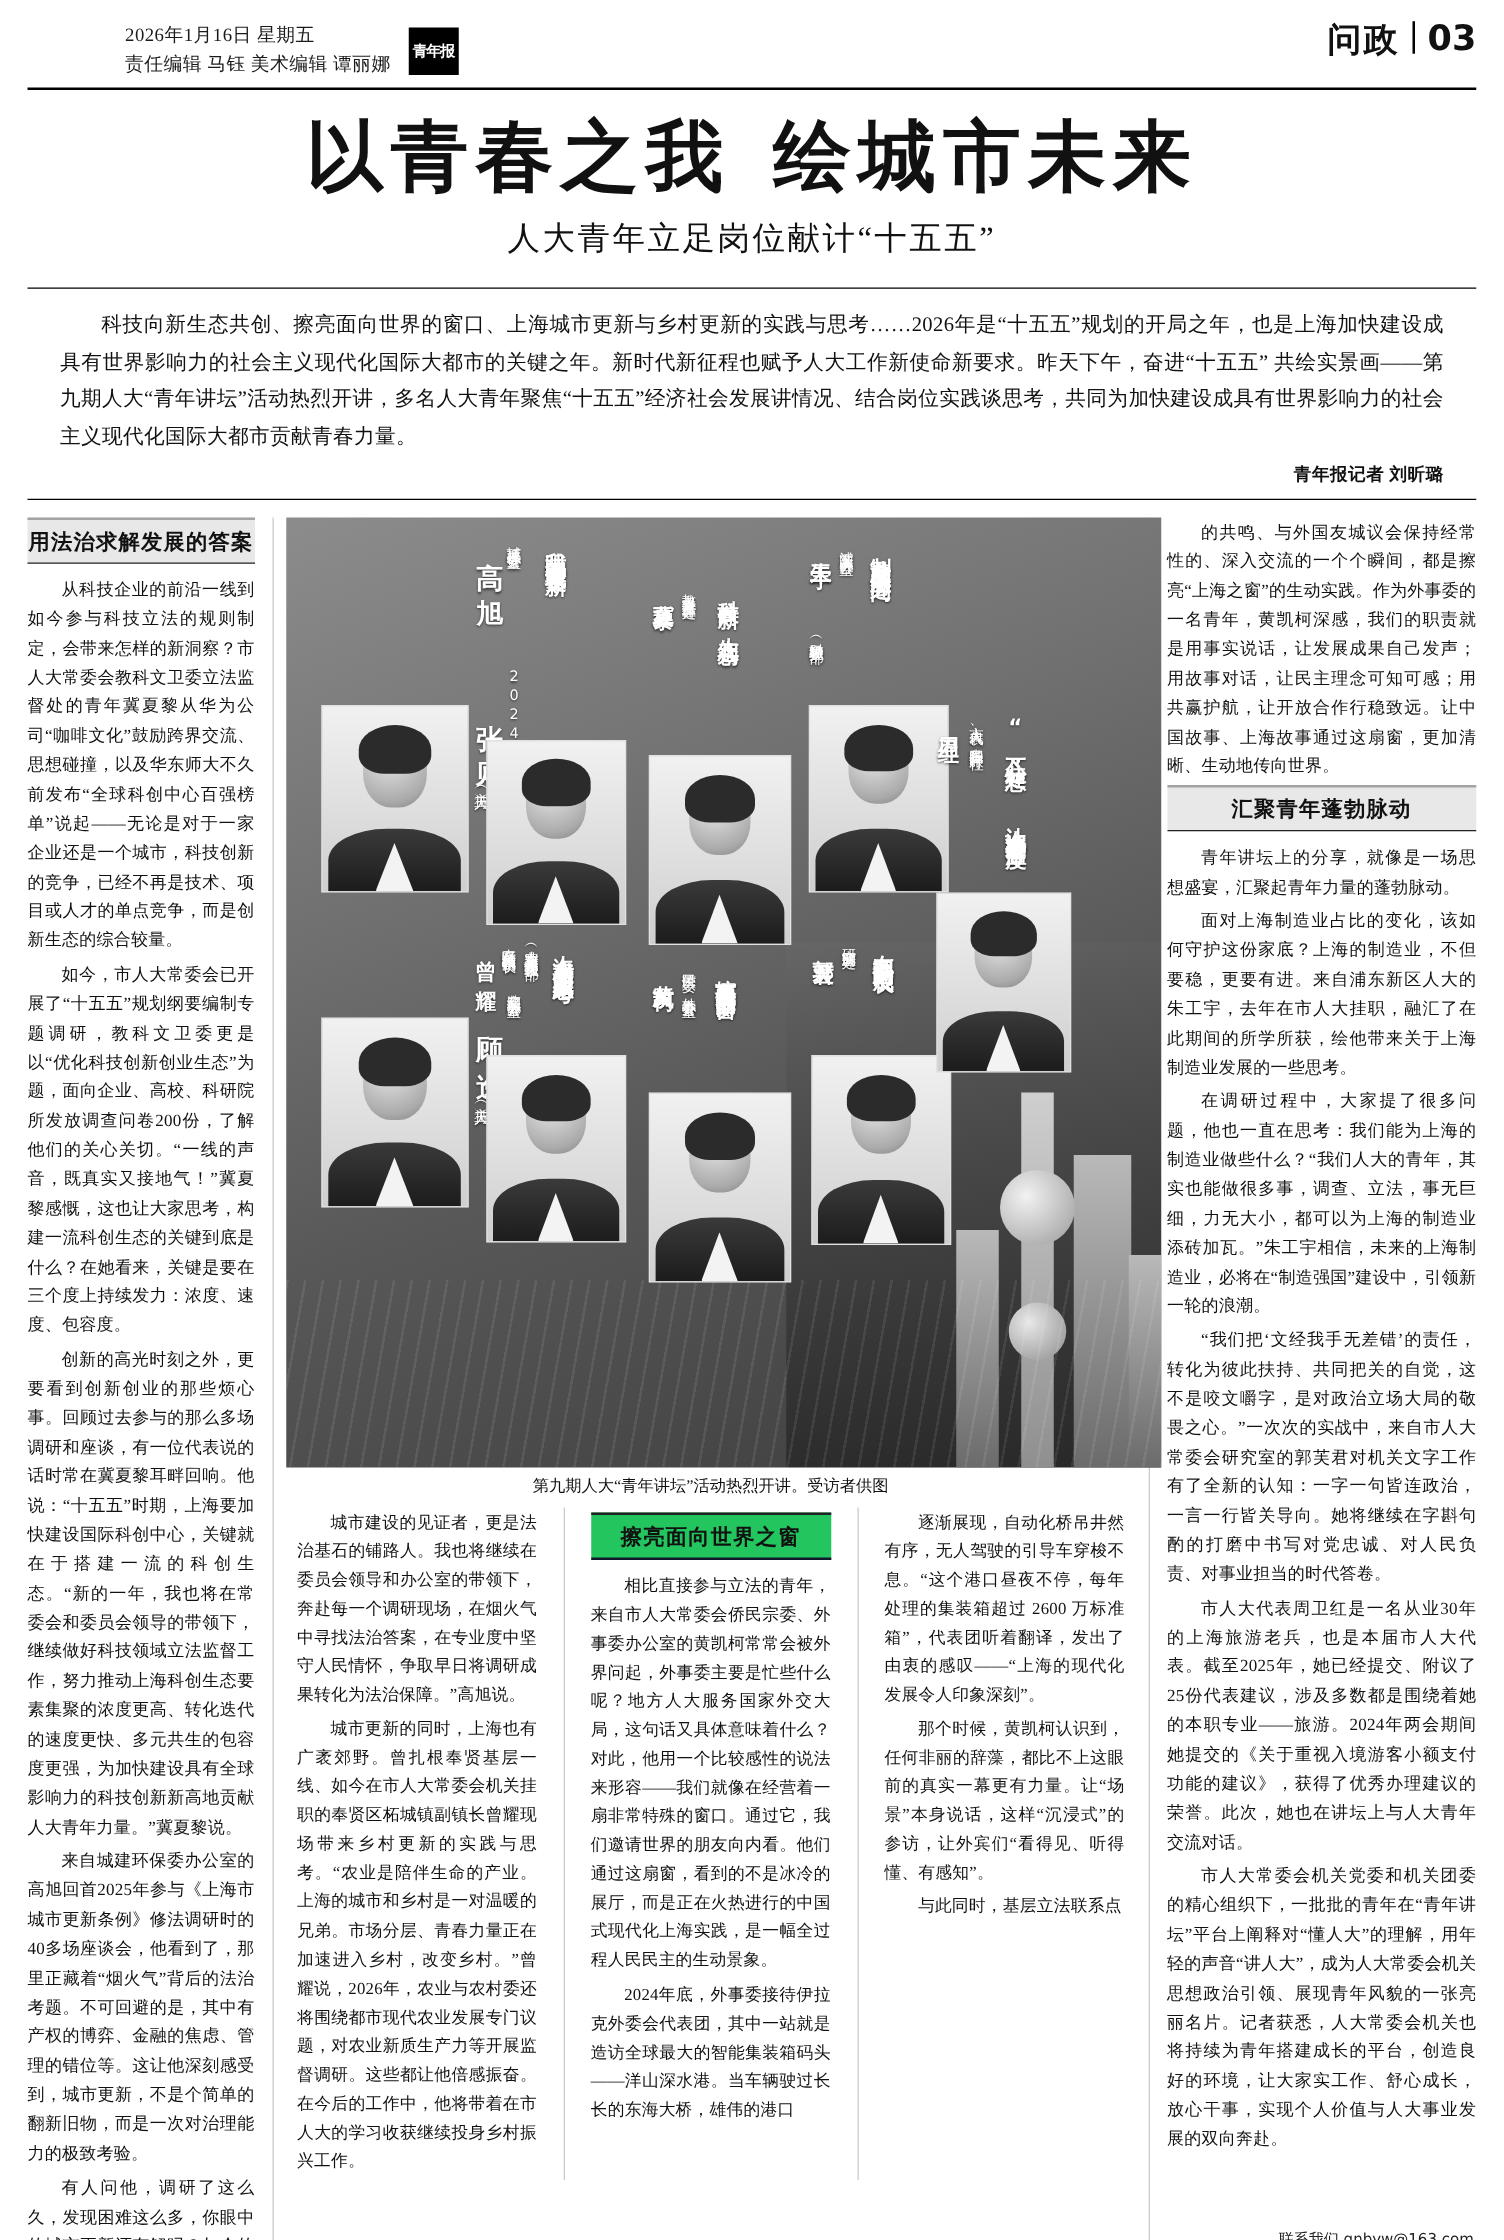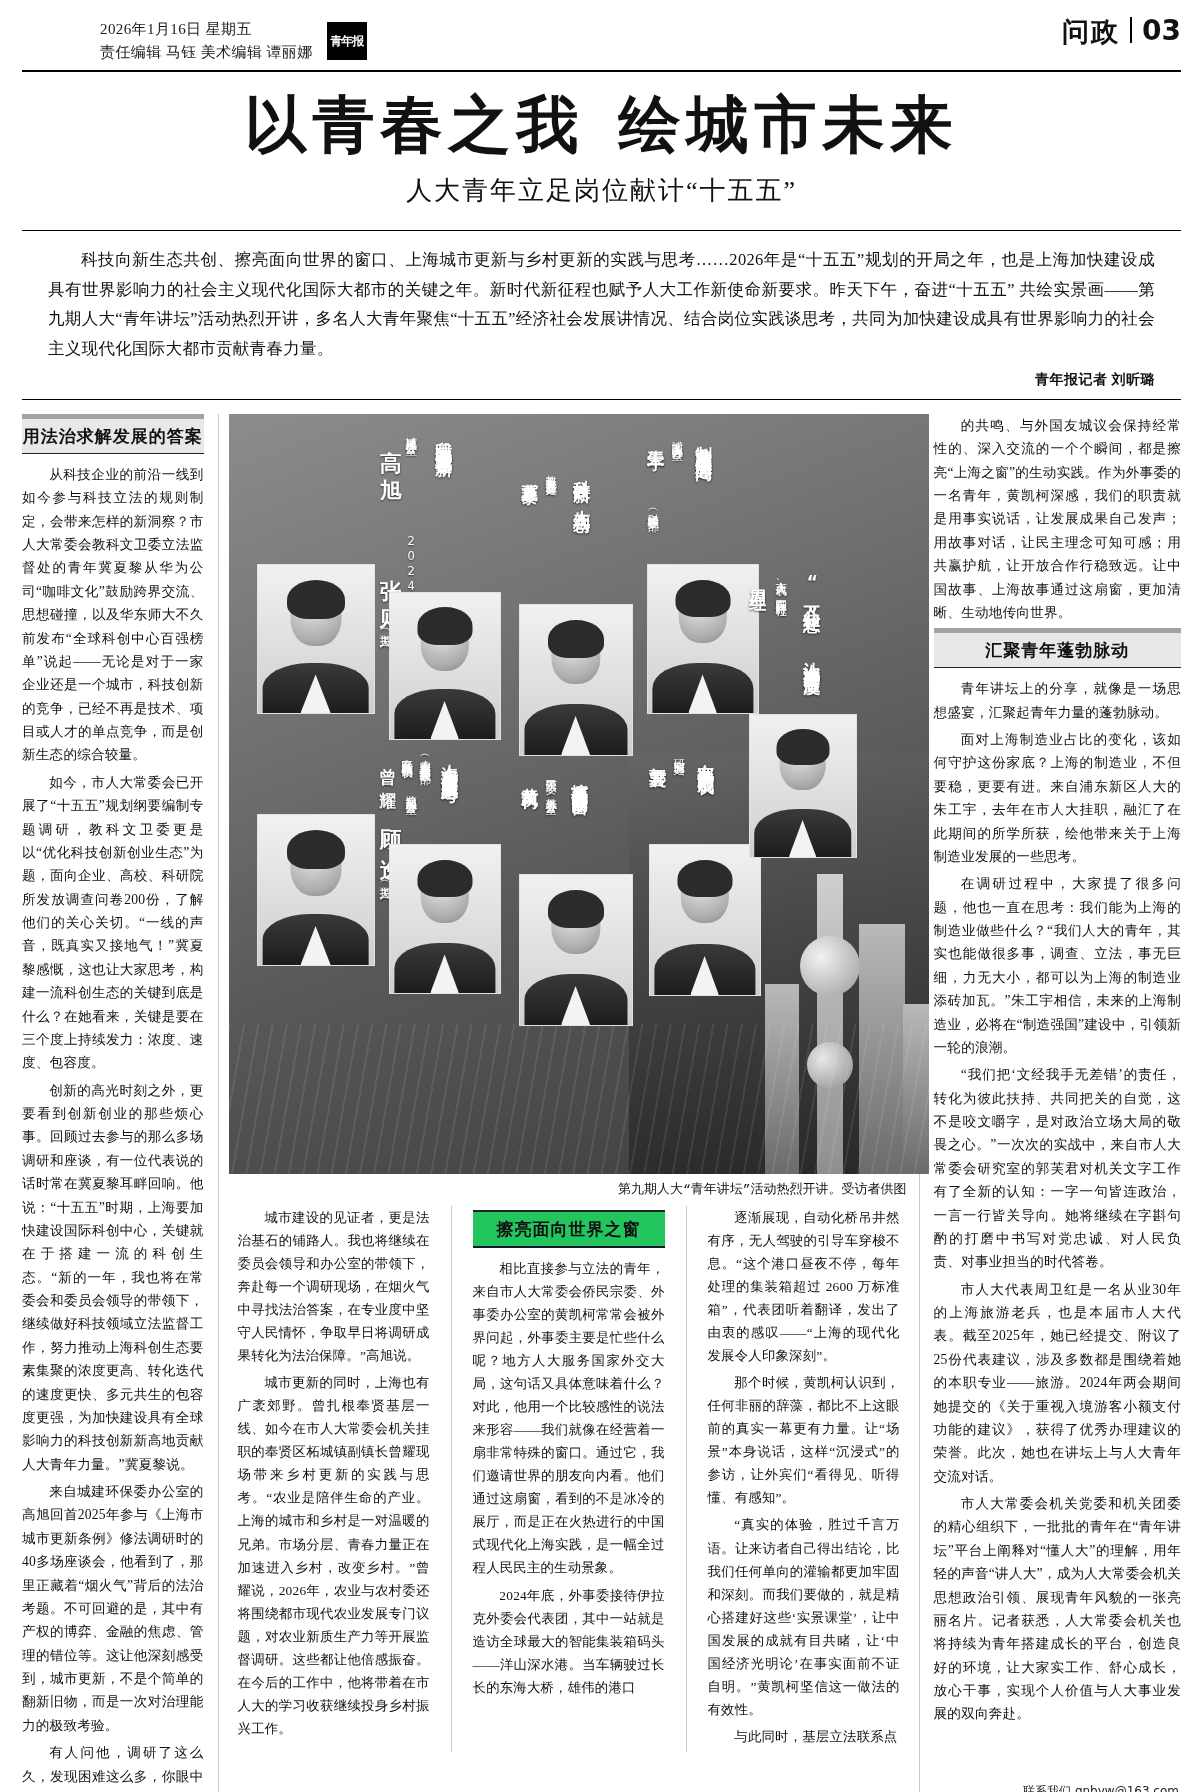"用法治求解发展的答案" .section-head { border-top: 5px solid #a3a3a3 -> 2px solid #a3a3a3 }
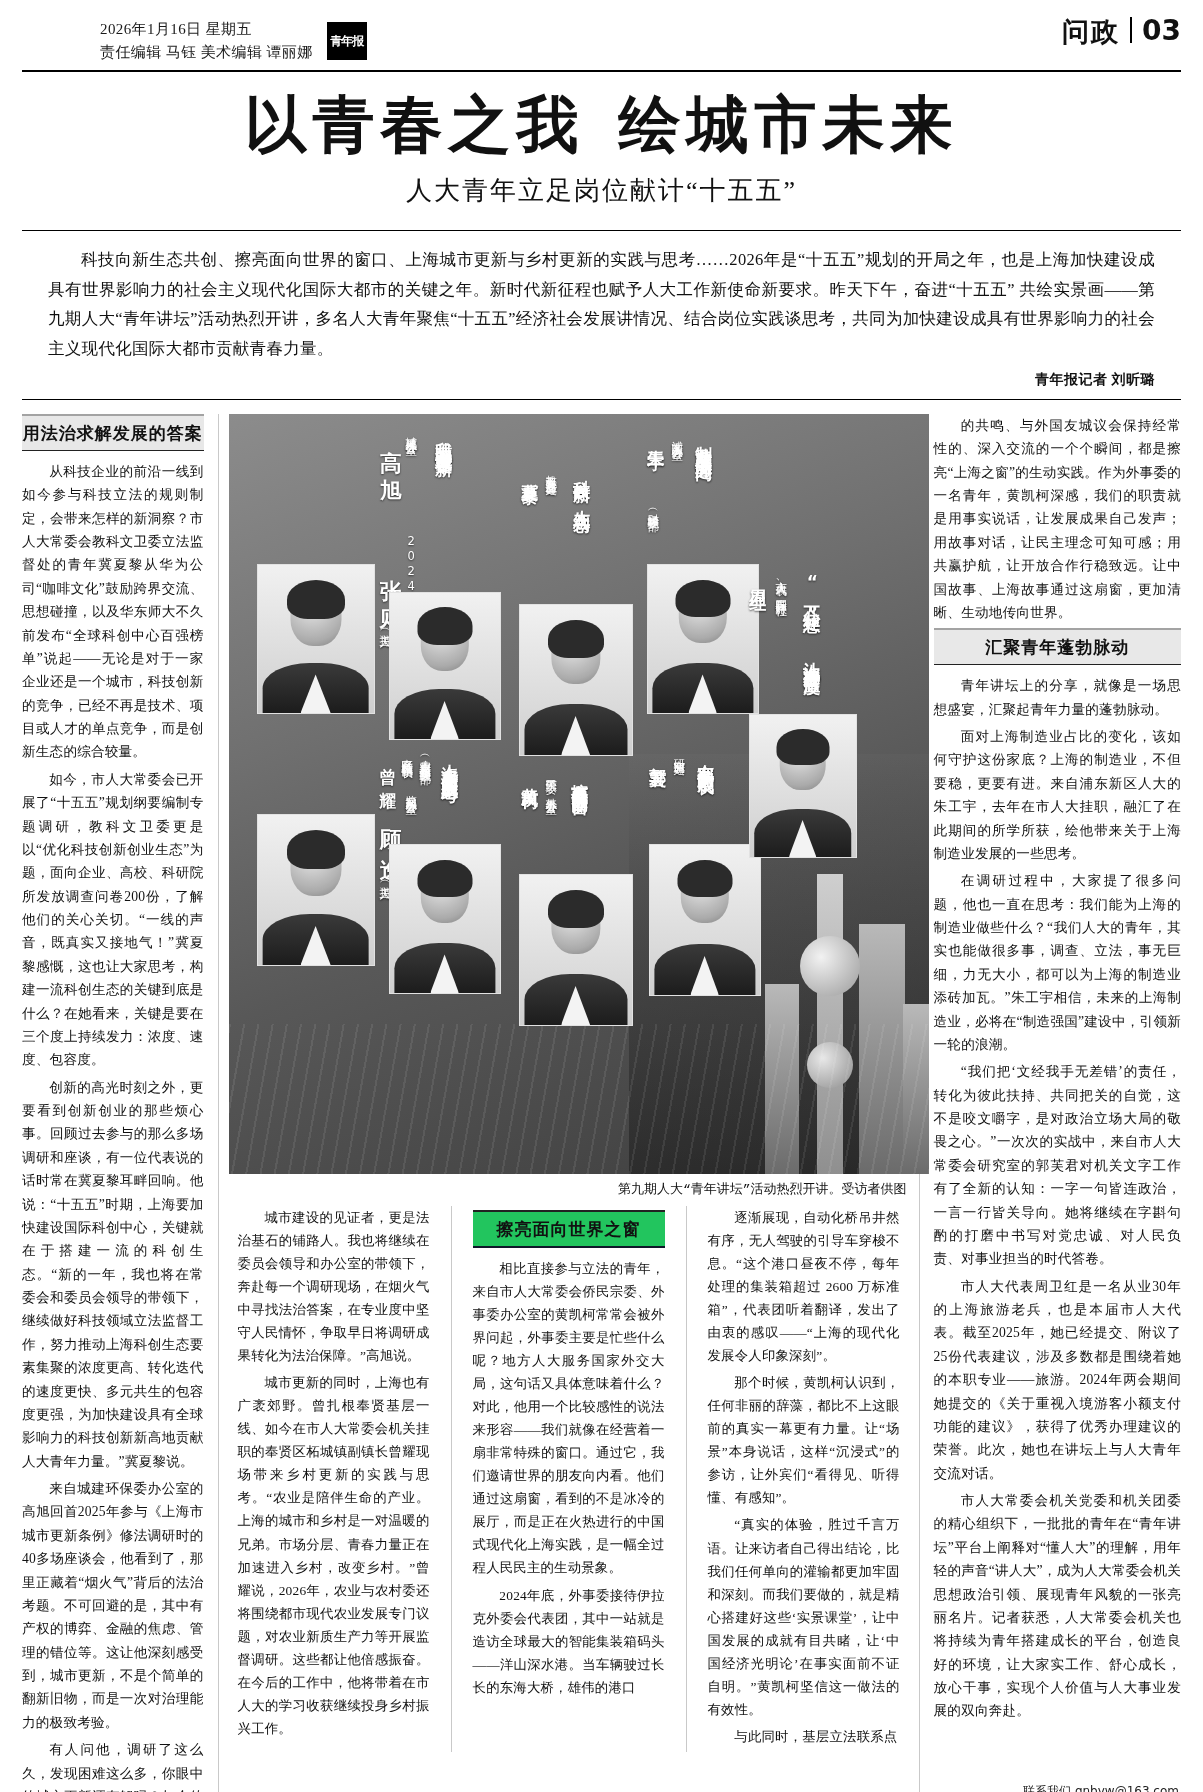"第九期人大“青年讲坛”活动热烈开讲。" .caption-row { font-family: Liberation Mono, monospace -> Liberation Serif, serif; justify-content: flex-end -> center }
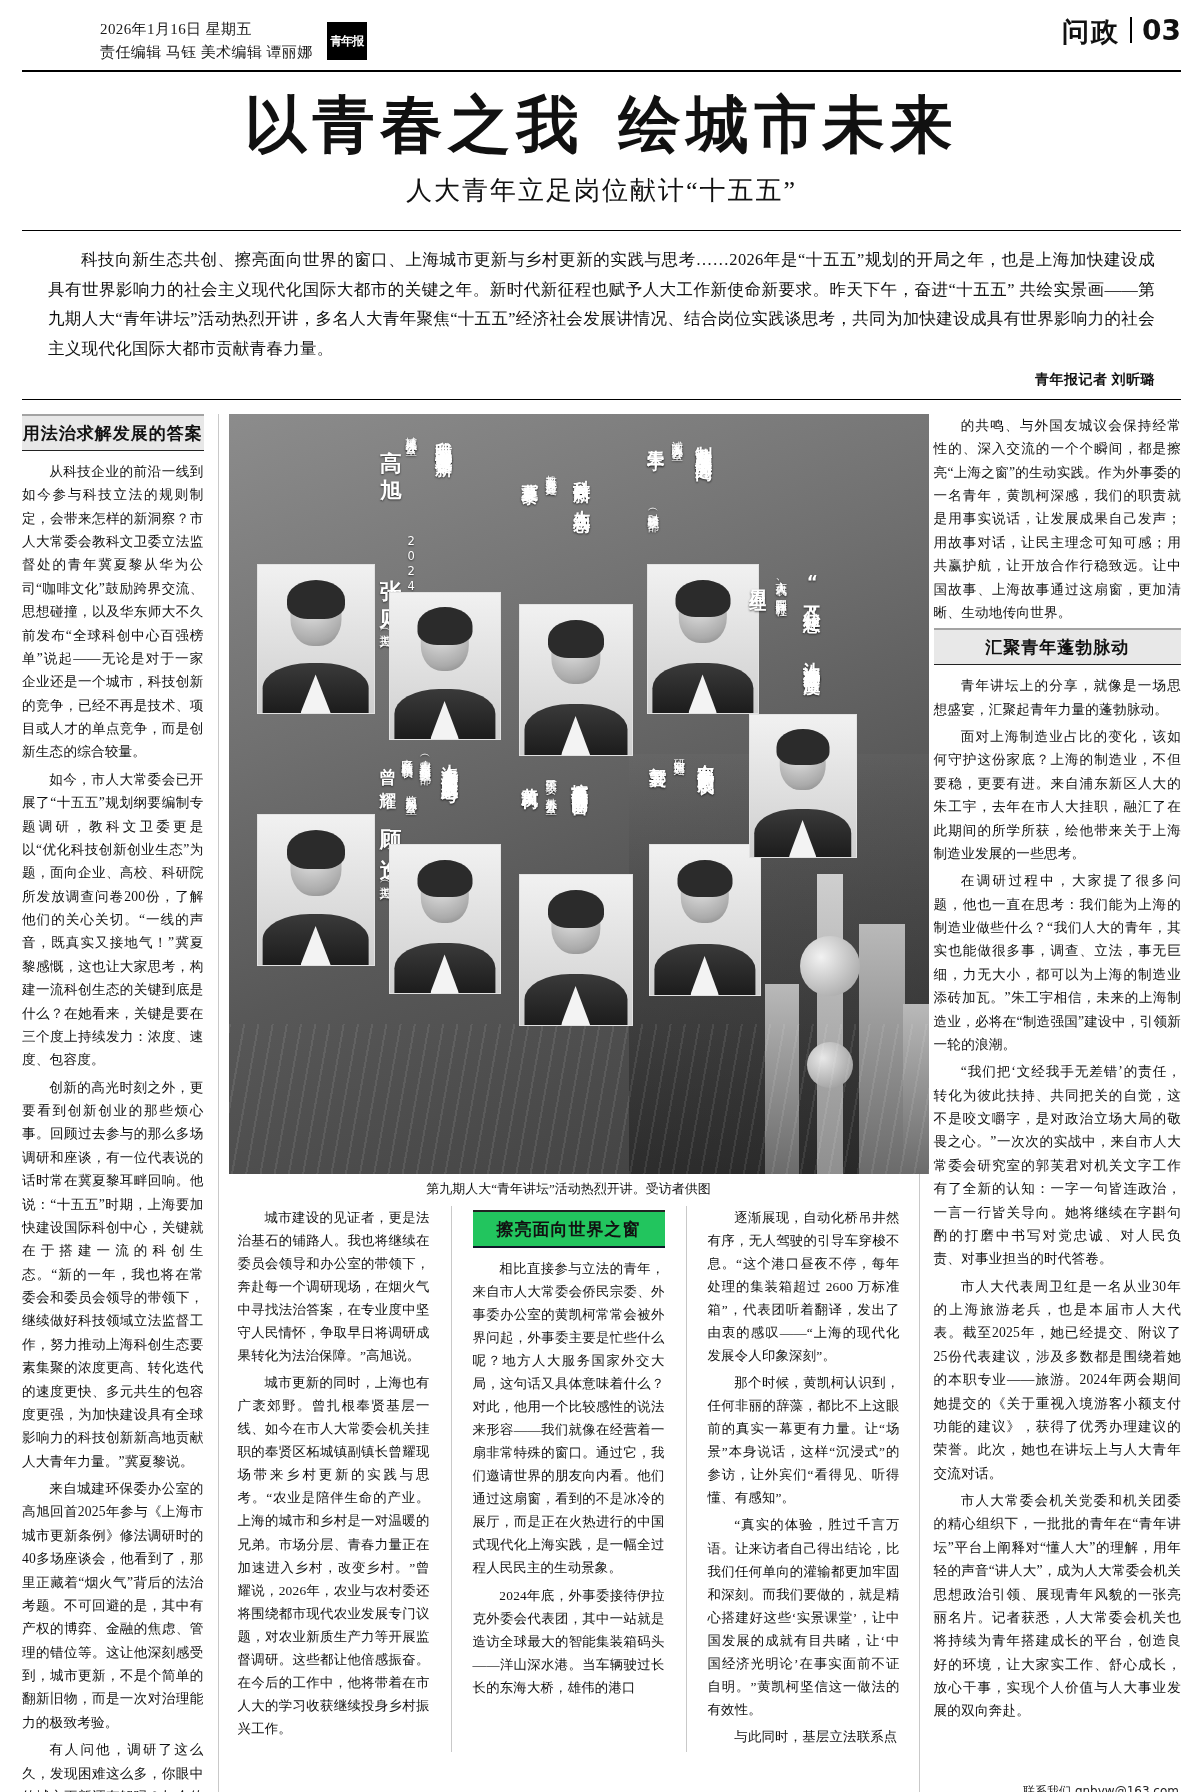"“真实的体验，胜过千言万语。让来访者自己得出结论，比我们任何单向的灌输都更加牢固" p { html: <p>“真实的体验，胜过千言万语。让来访者自己得出结论，比我们任何单向的灌输都更加牢固和深刻。而我们要做的，就是精心搭建好这些‘实景课堂’，让中国发展的成就有目共睹，让‘中国经济光明论’在事实面前不证自明。”黄凯柯坚信这一做法的有效性。</p> -> none }
